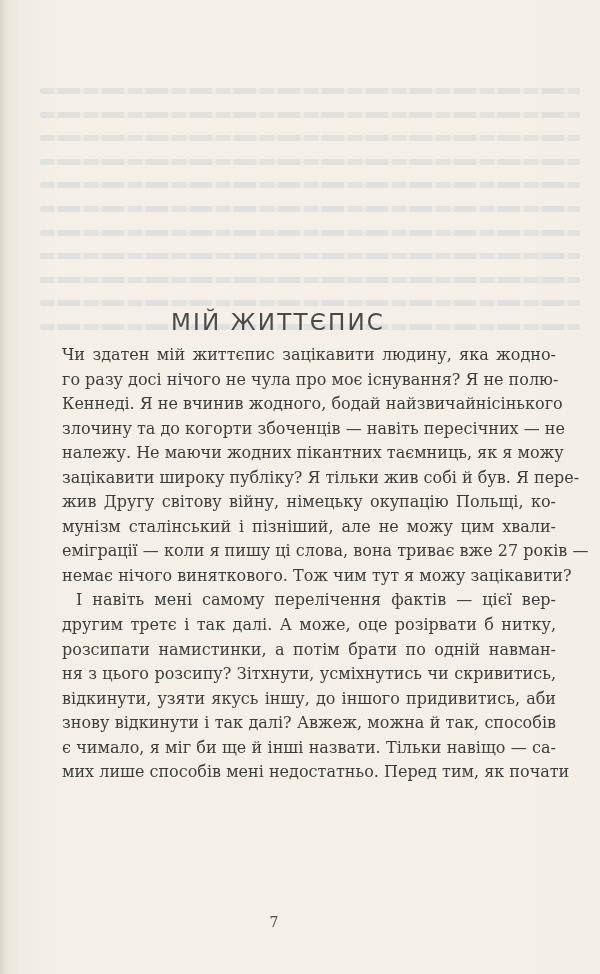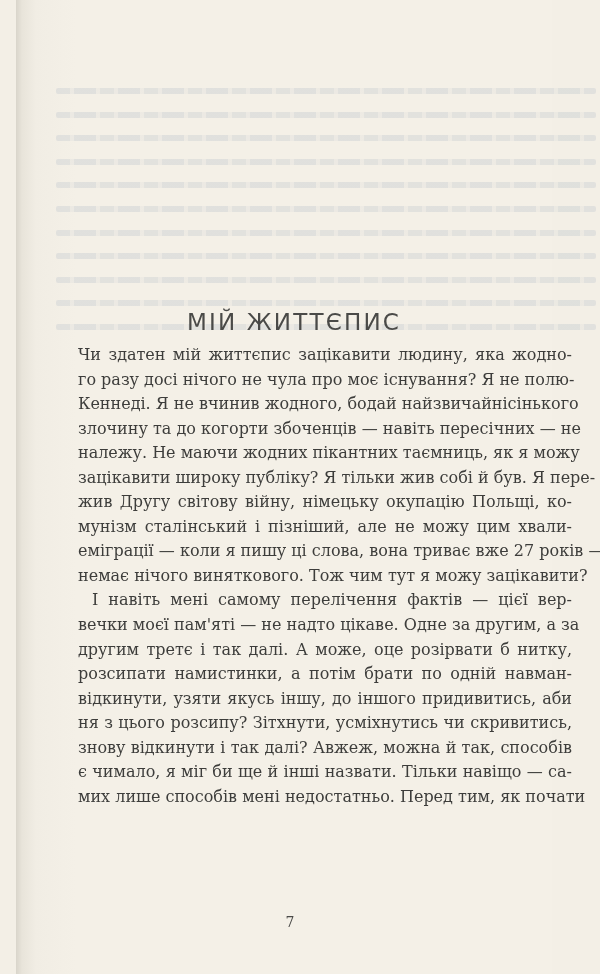"МІЙ ЖИТТЄПИС" .page { left: 16px -> 0 }
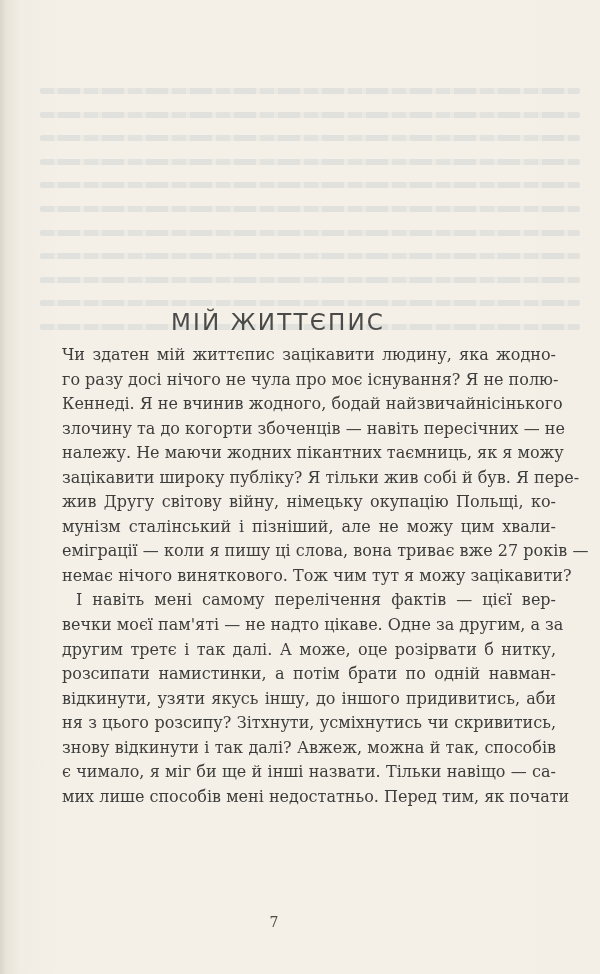"вечки моєї пам'яті — не" span.line { html: <span>вечки моєї пам'яті — не надто цікаве. Одне за другим, а за</span> -> none }
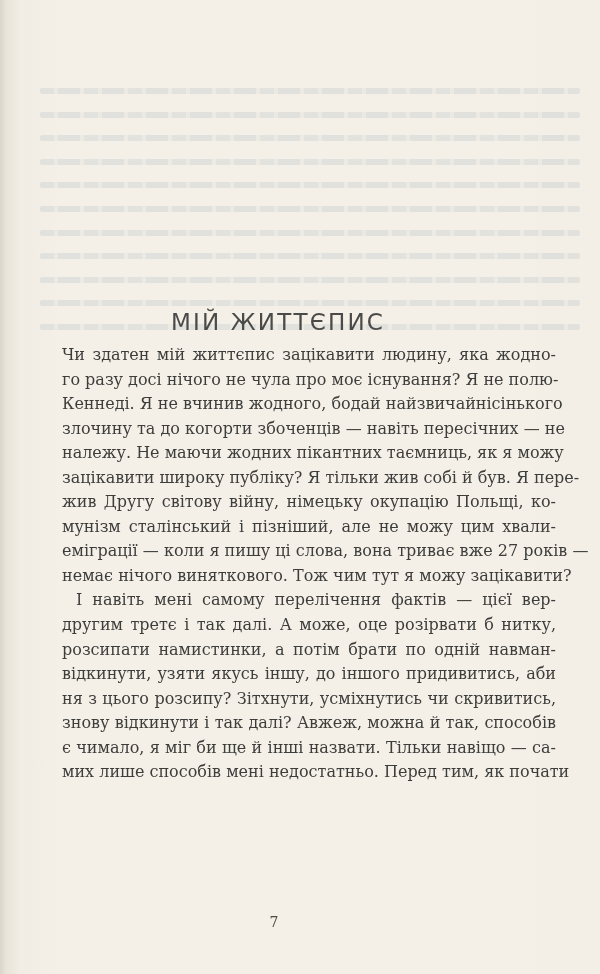"відкинути, узяти якусь іншу, до" span.line { order: before "ня з цього розсипу? Зітхнути," -> after "ня з цього розсипу? Зітхнути," }
